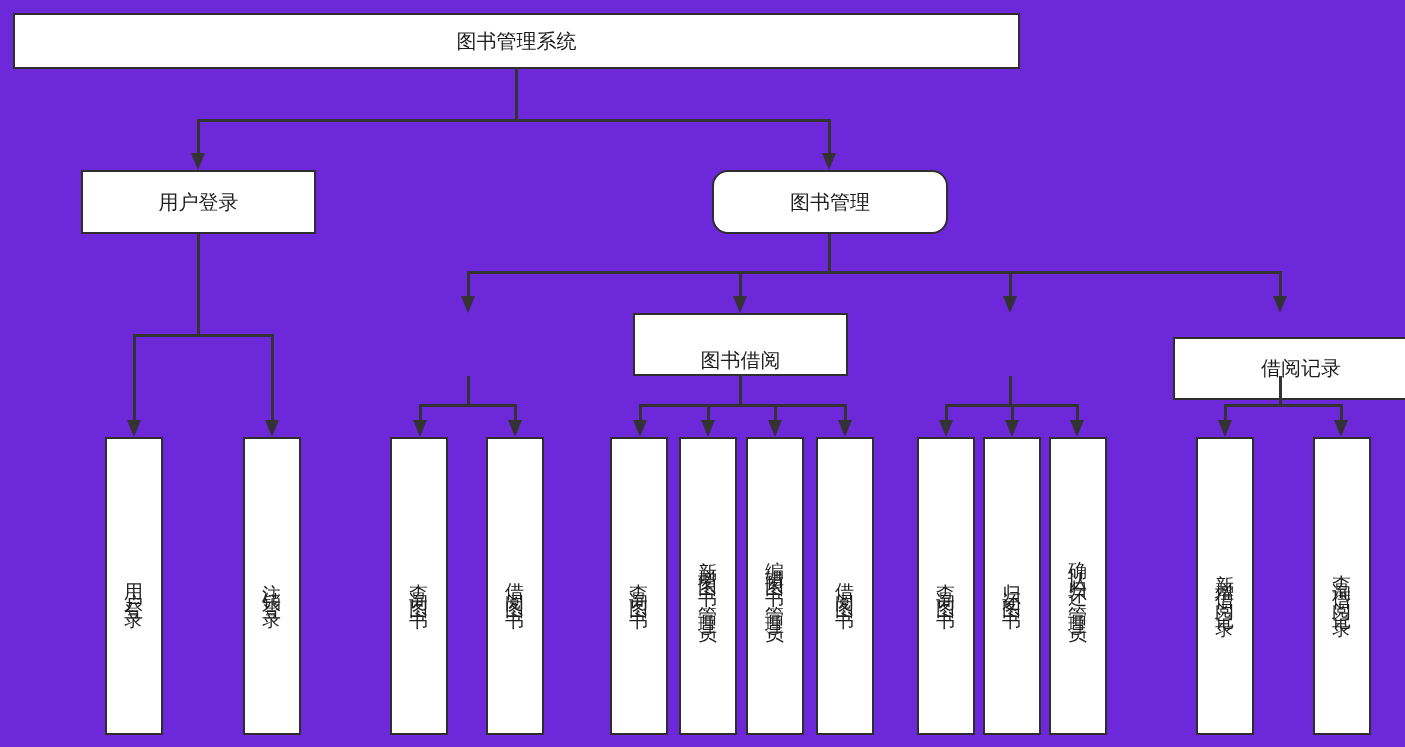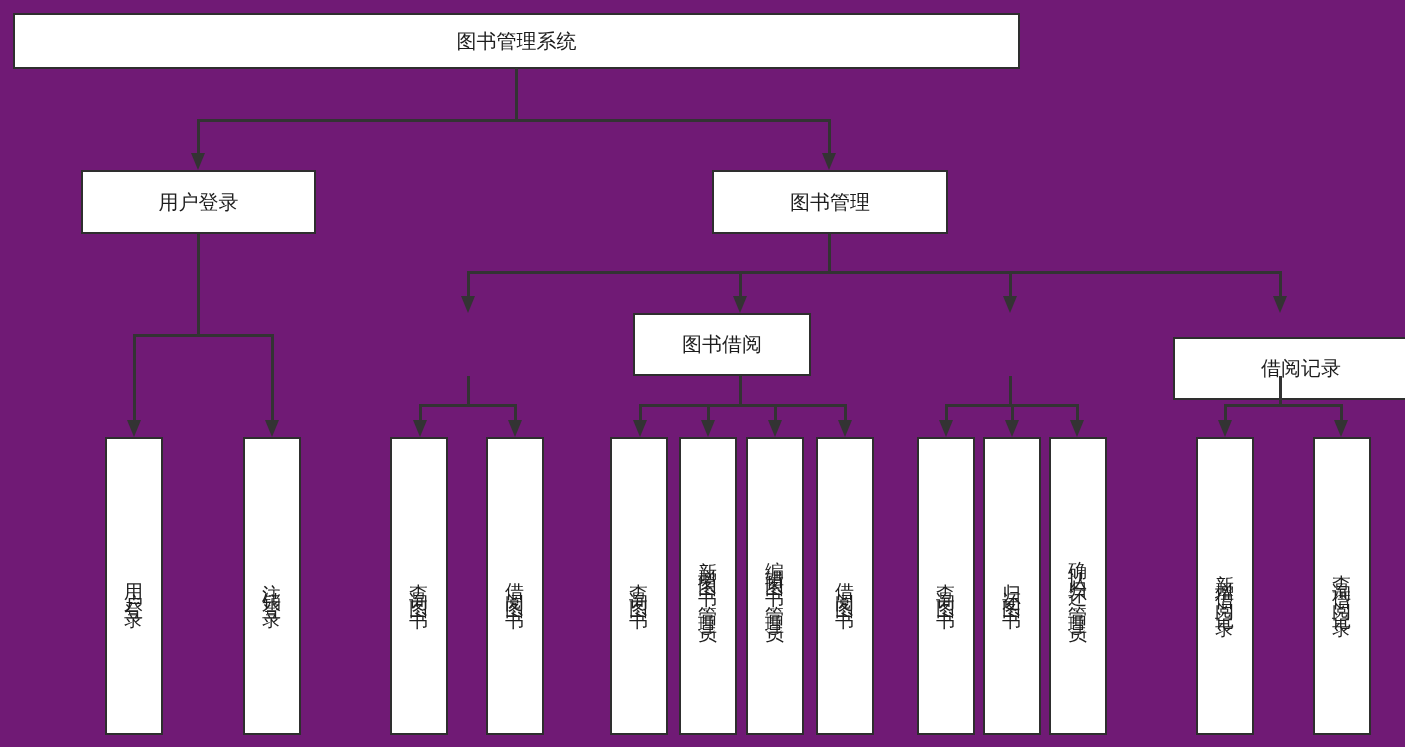"图书管理系统" .stage { background: #701a75 -> #6d28d9 }
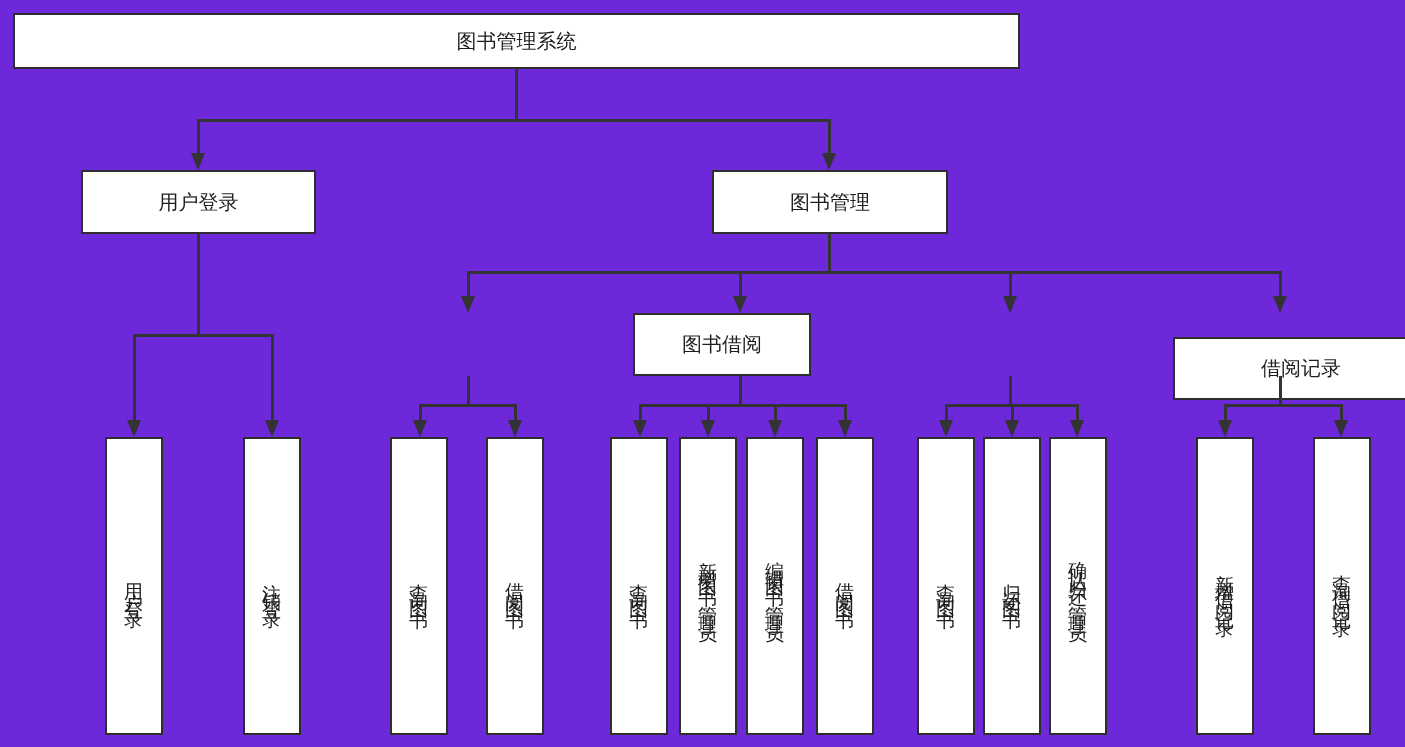"图书管理" div.box { border-radius: none -> 16px }
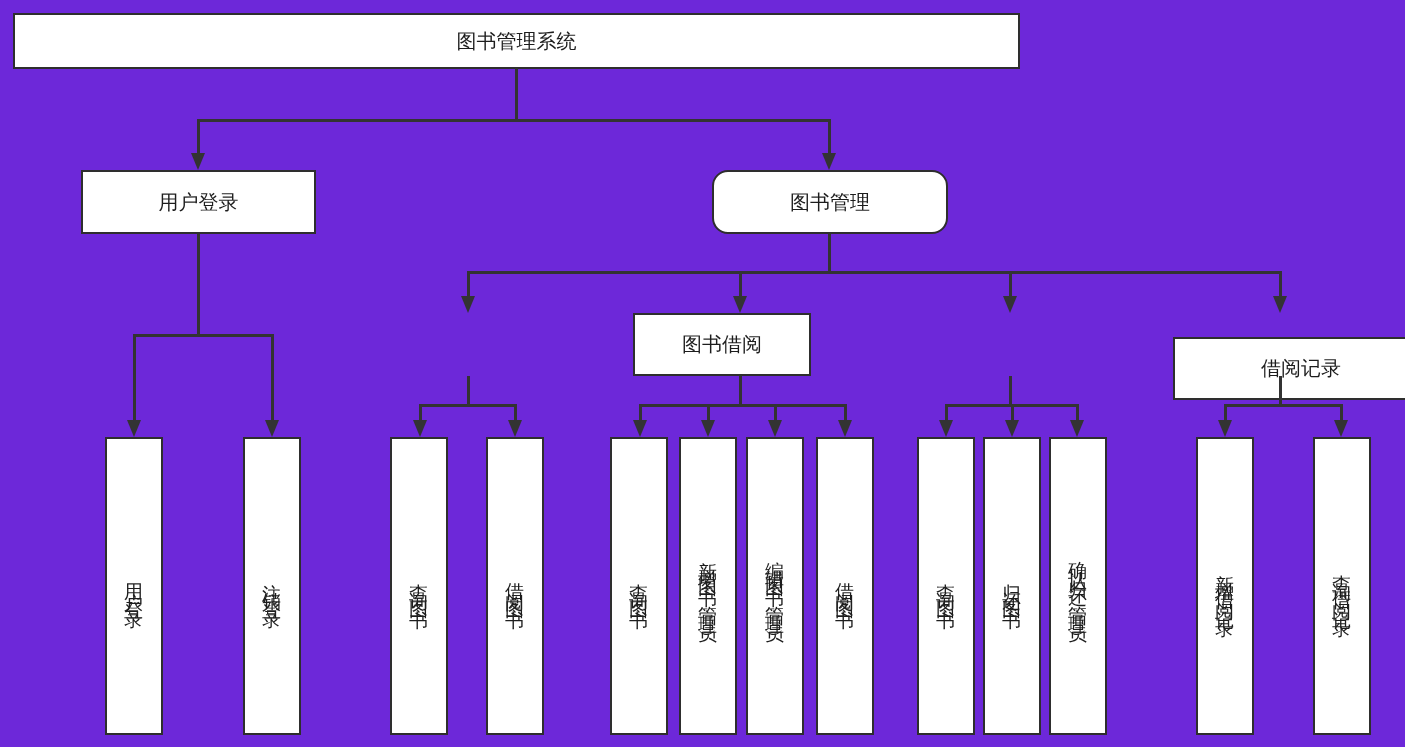"图书借阅" div.box { align-items: none -> flex-end; width: 178px -> 215px }
